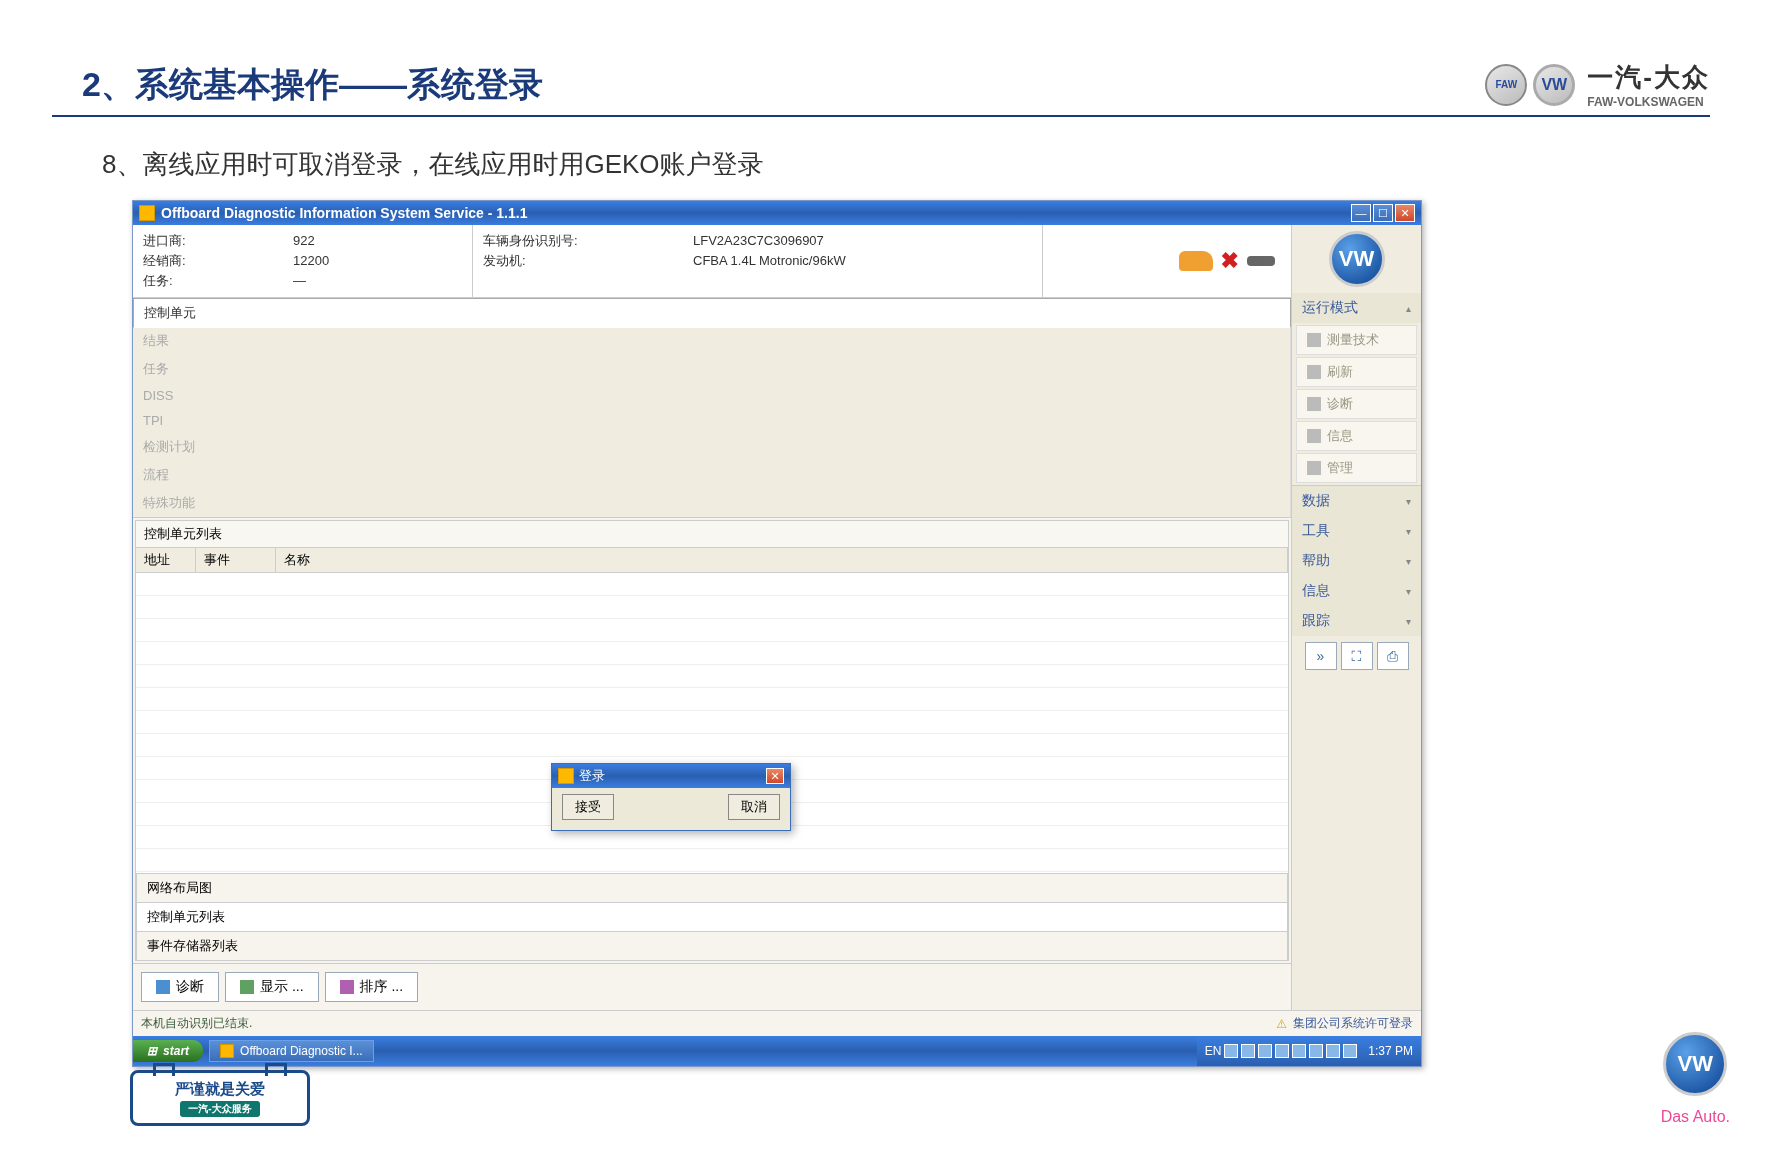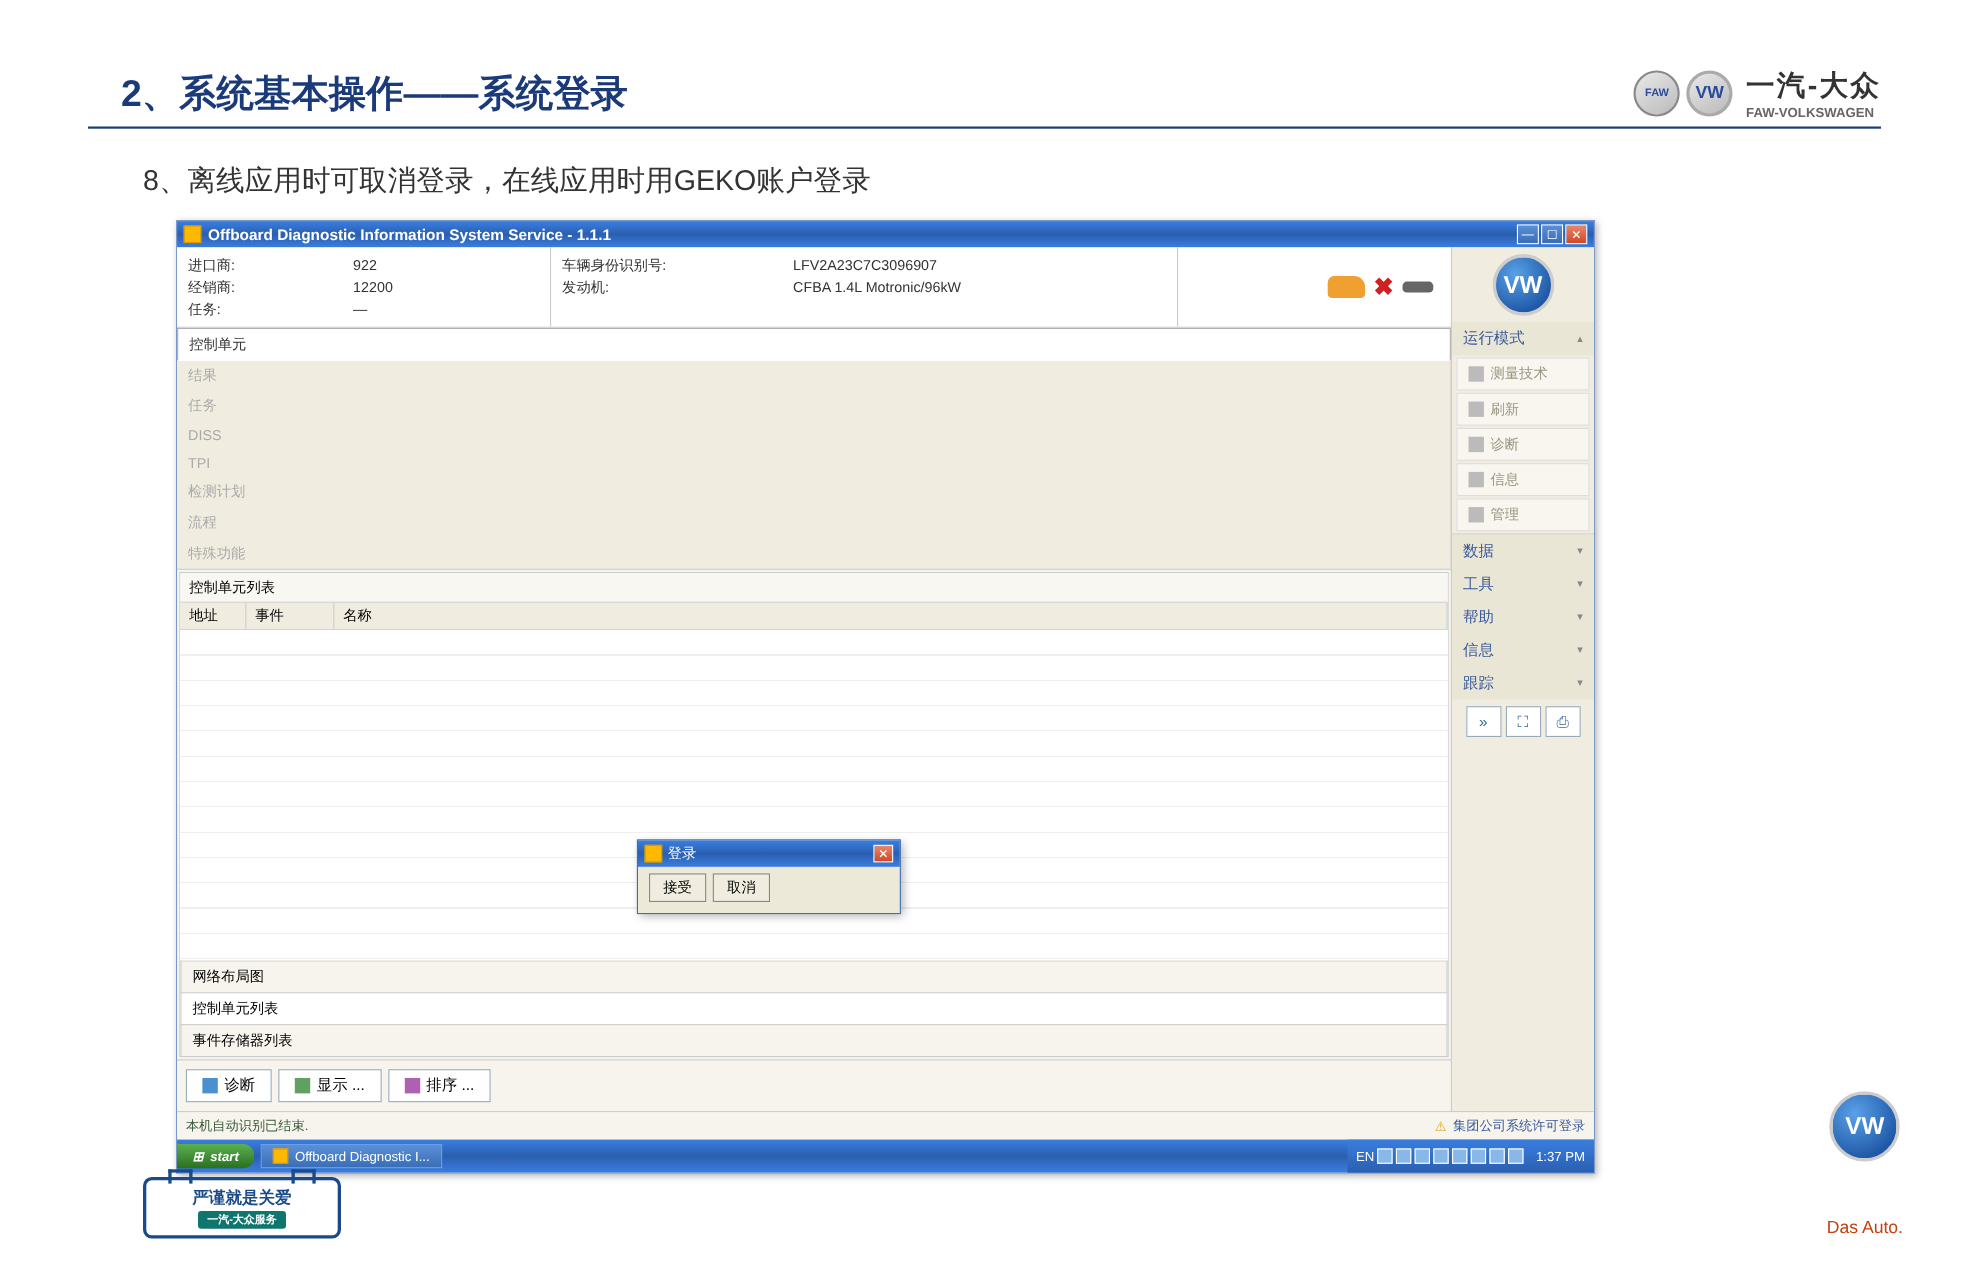"2、系统基本操作——系统登录" .slide { padding: 60px 80px 0 80px -> 60px 80px 0 52px }
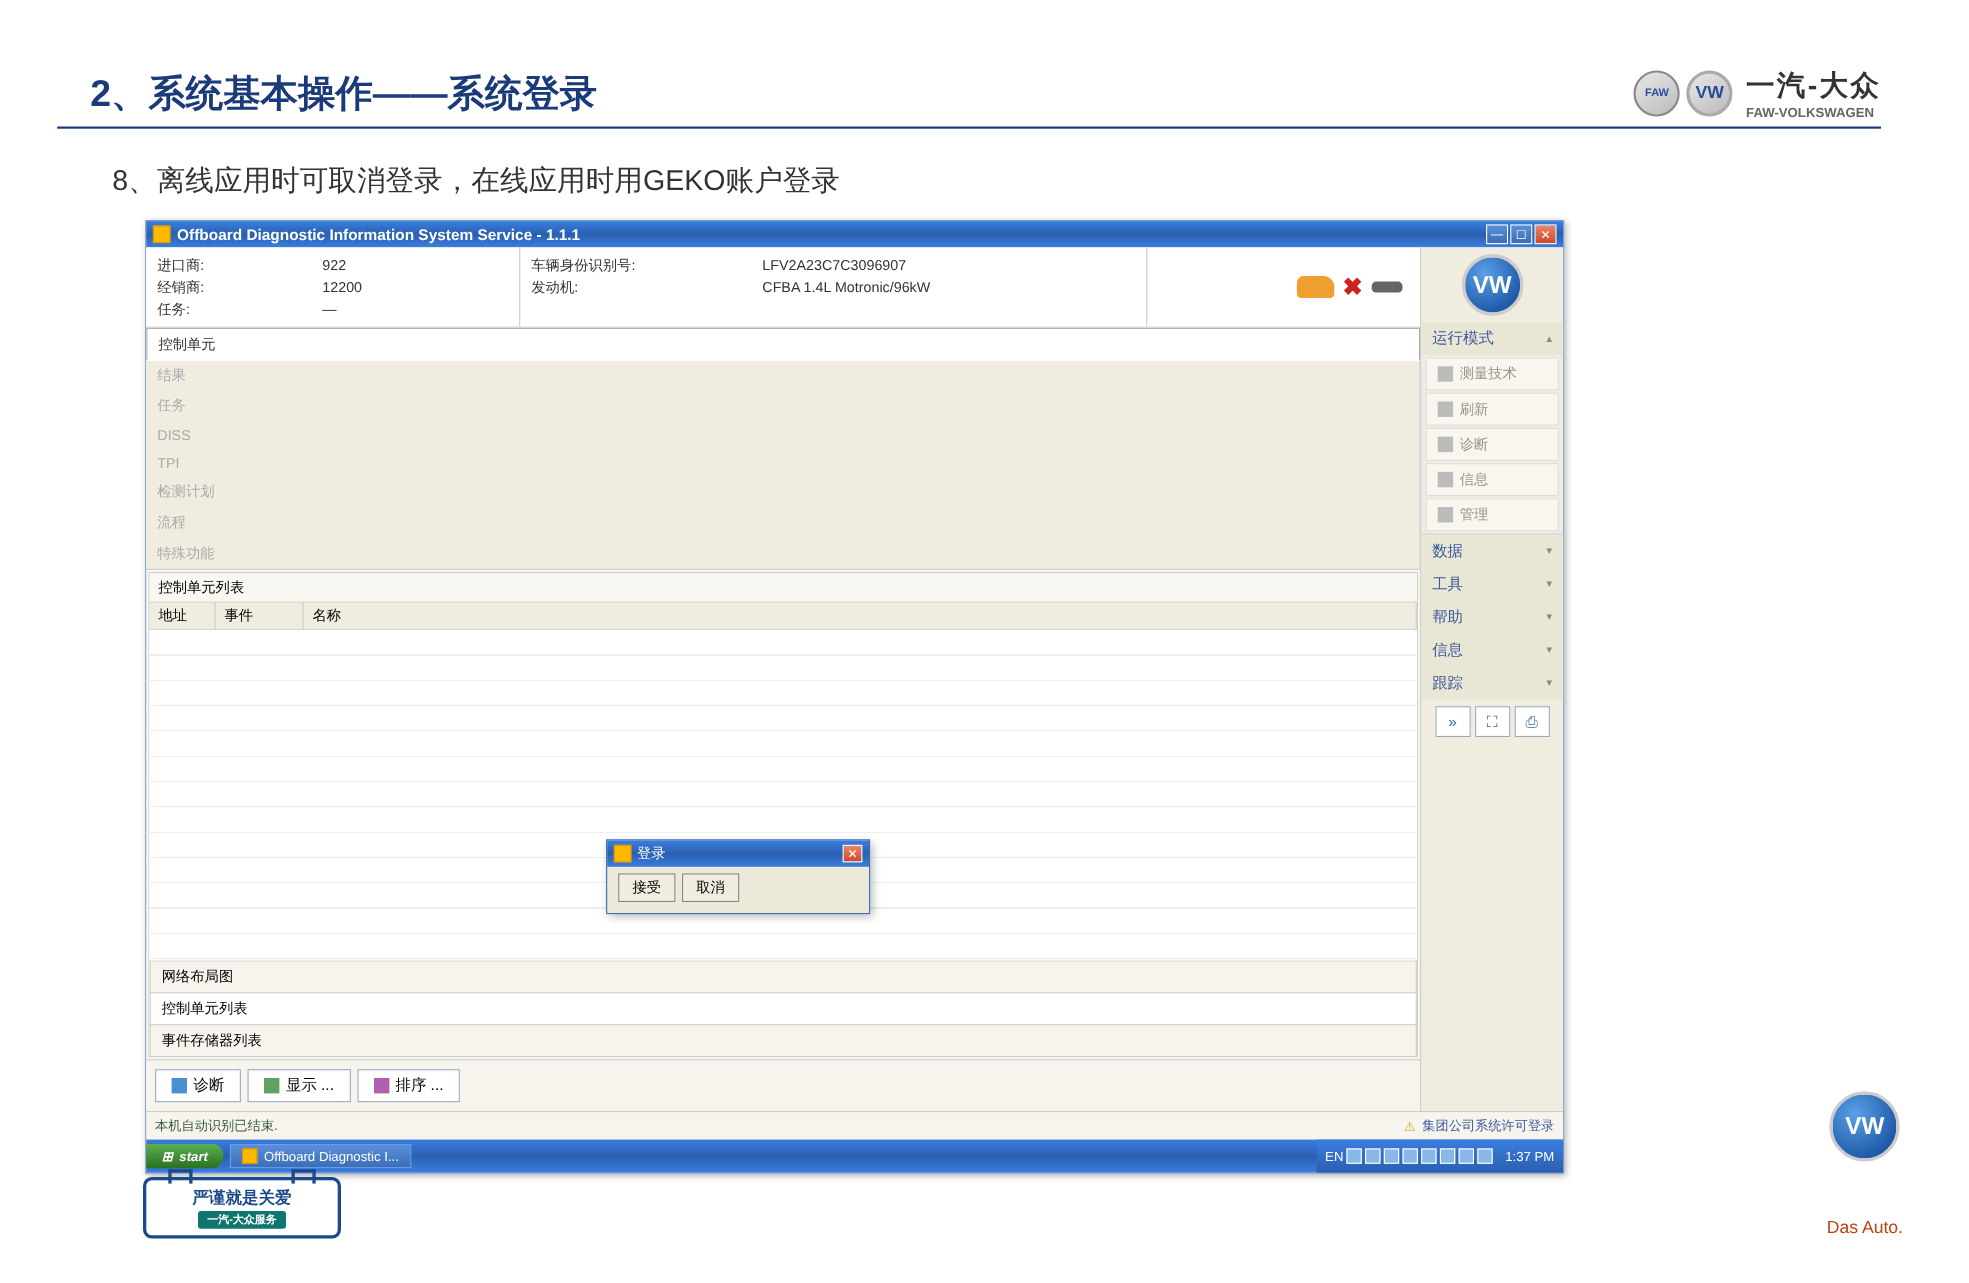"接受" .dialog-btns { justify-content: flex-start -> space-between }
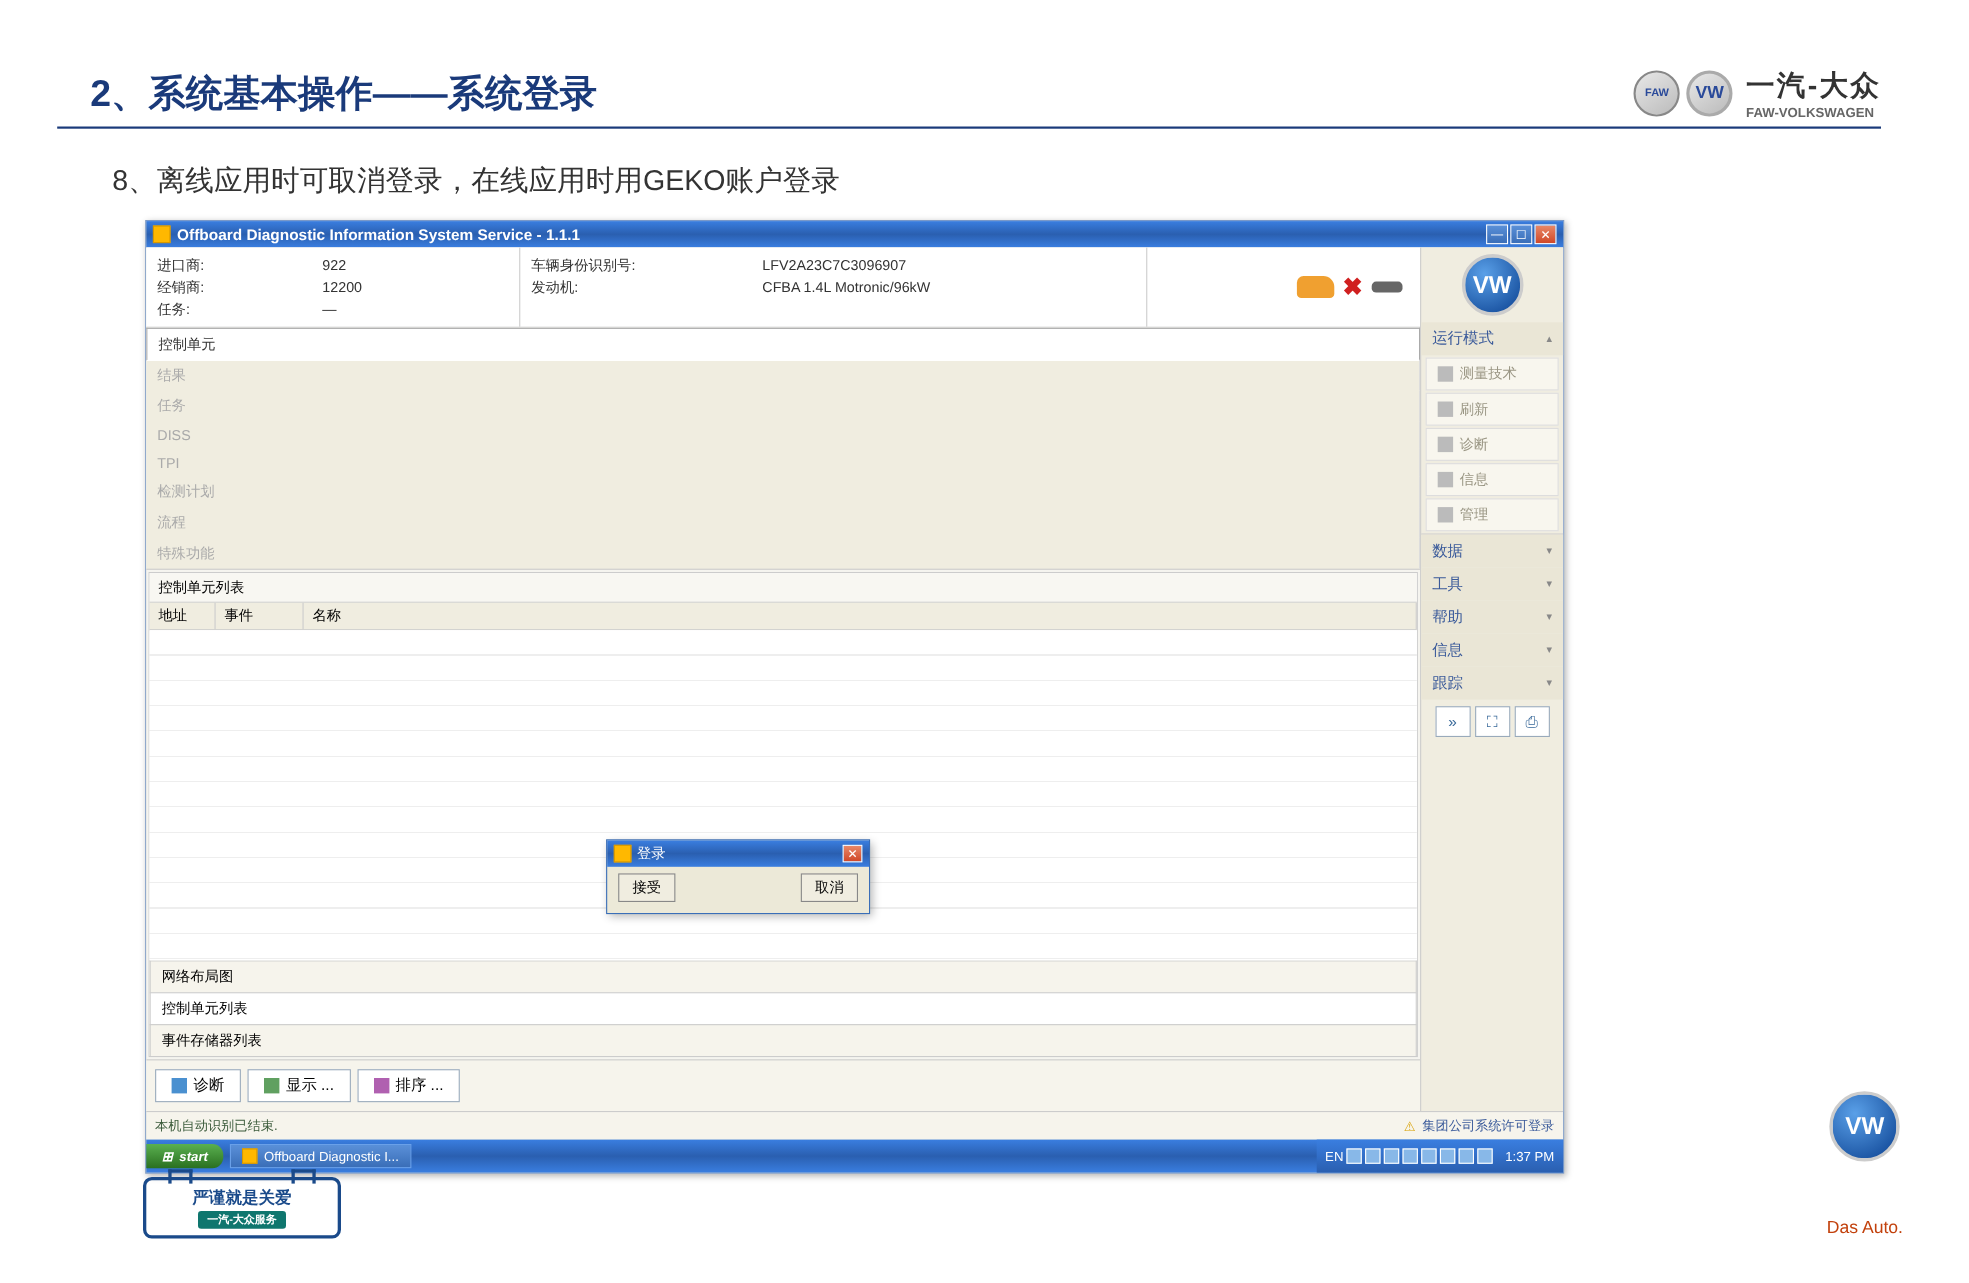"Das Auto." .das-auto { color: #c2410c -> #ec4899; margin-top: 40px -> none }
